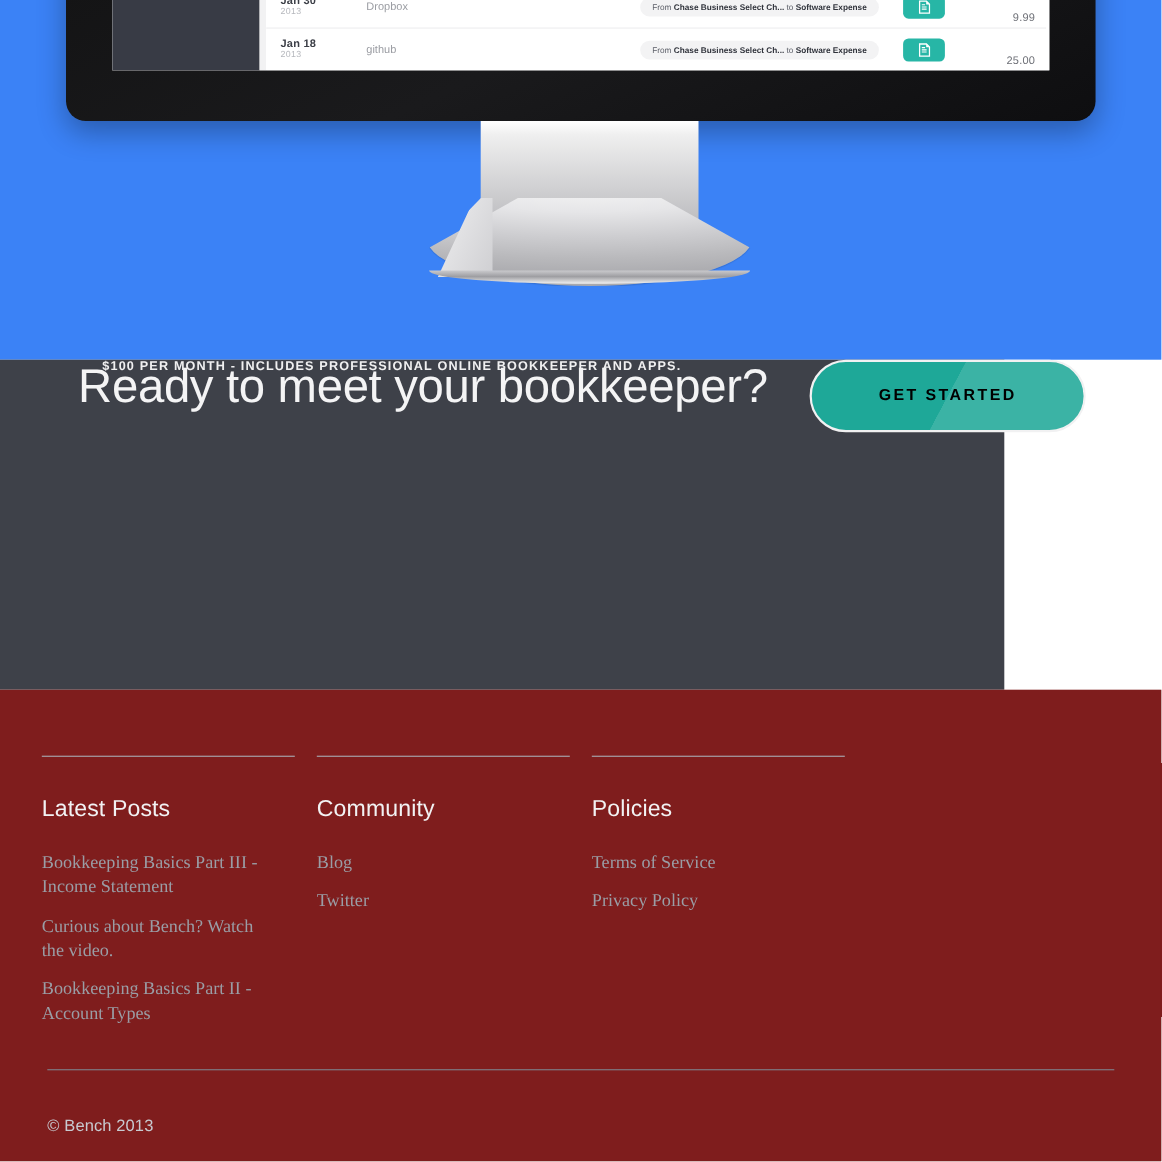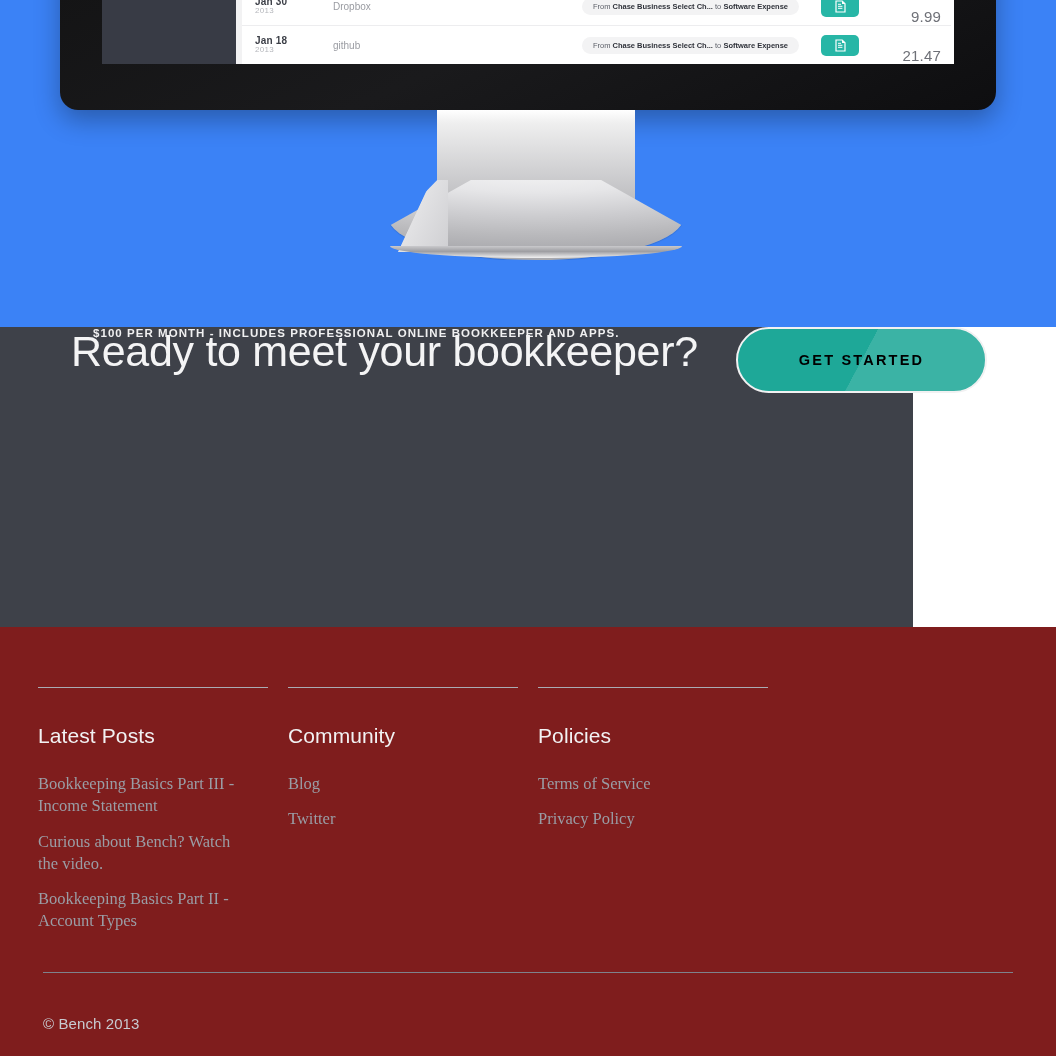"9.99" .txn-amount { font-size: 15px -> 10px }
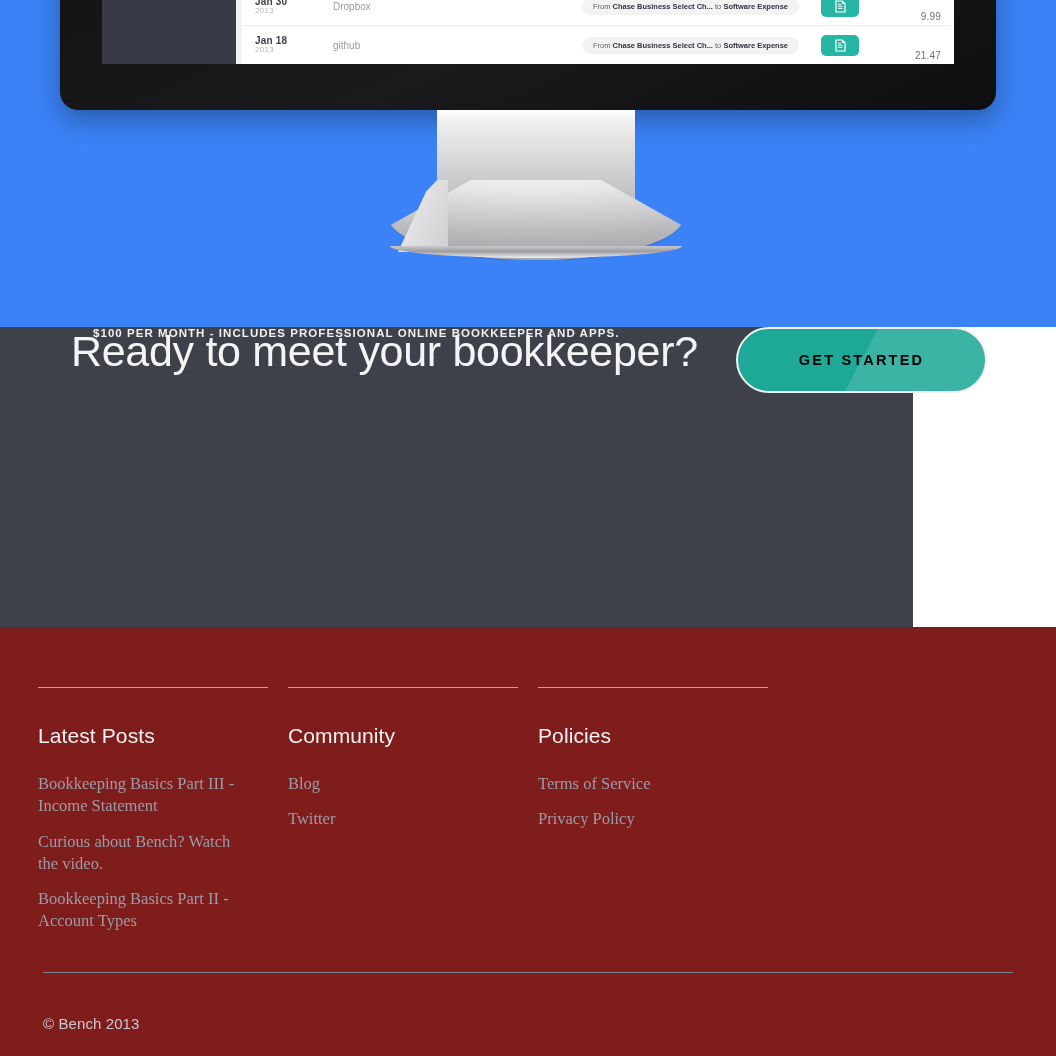"21.47" div.txn-amount { text: 21.47 -> 25.00 }
